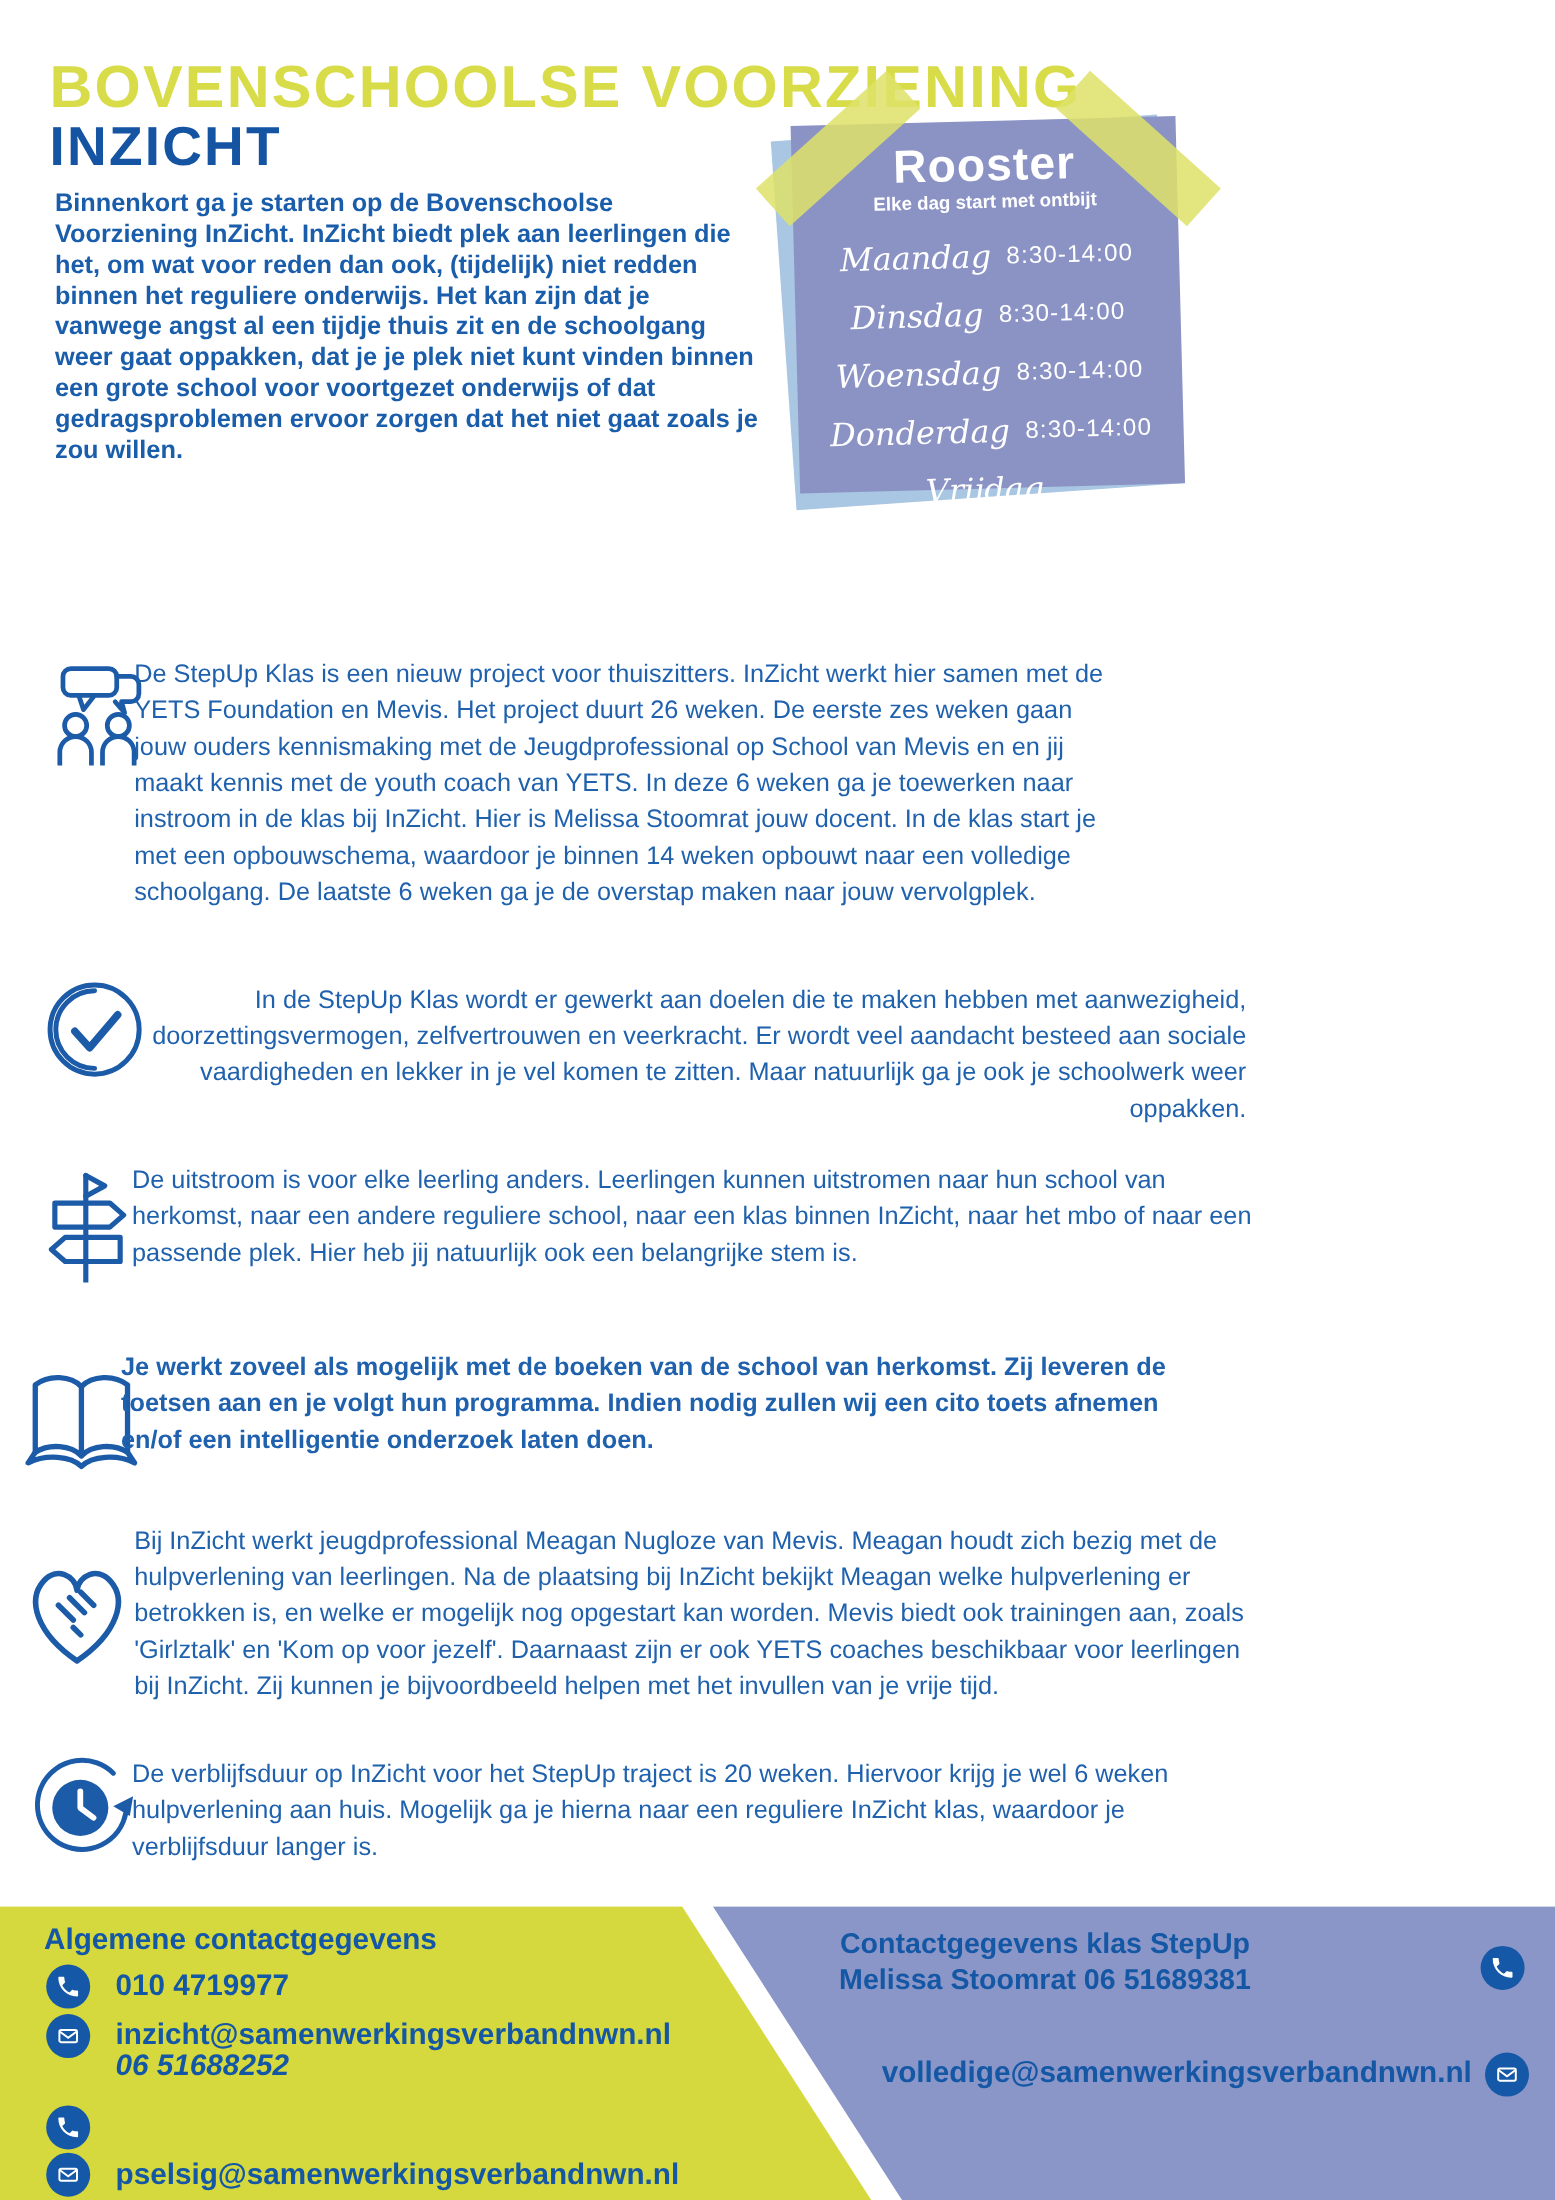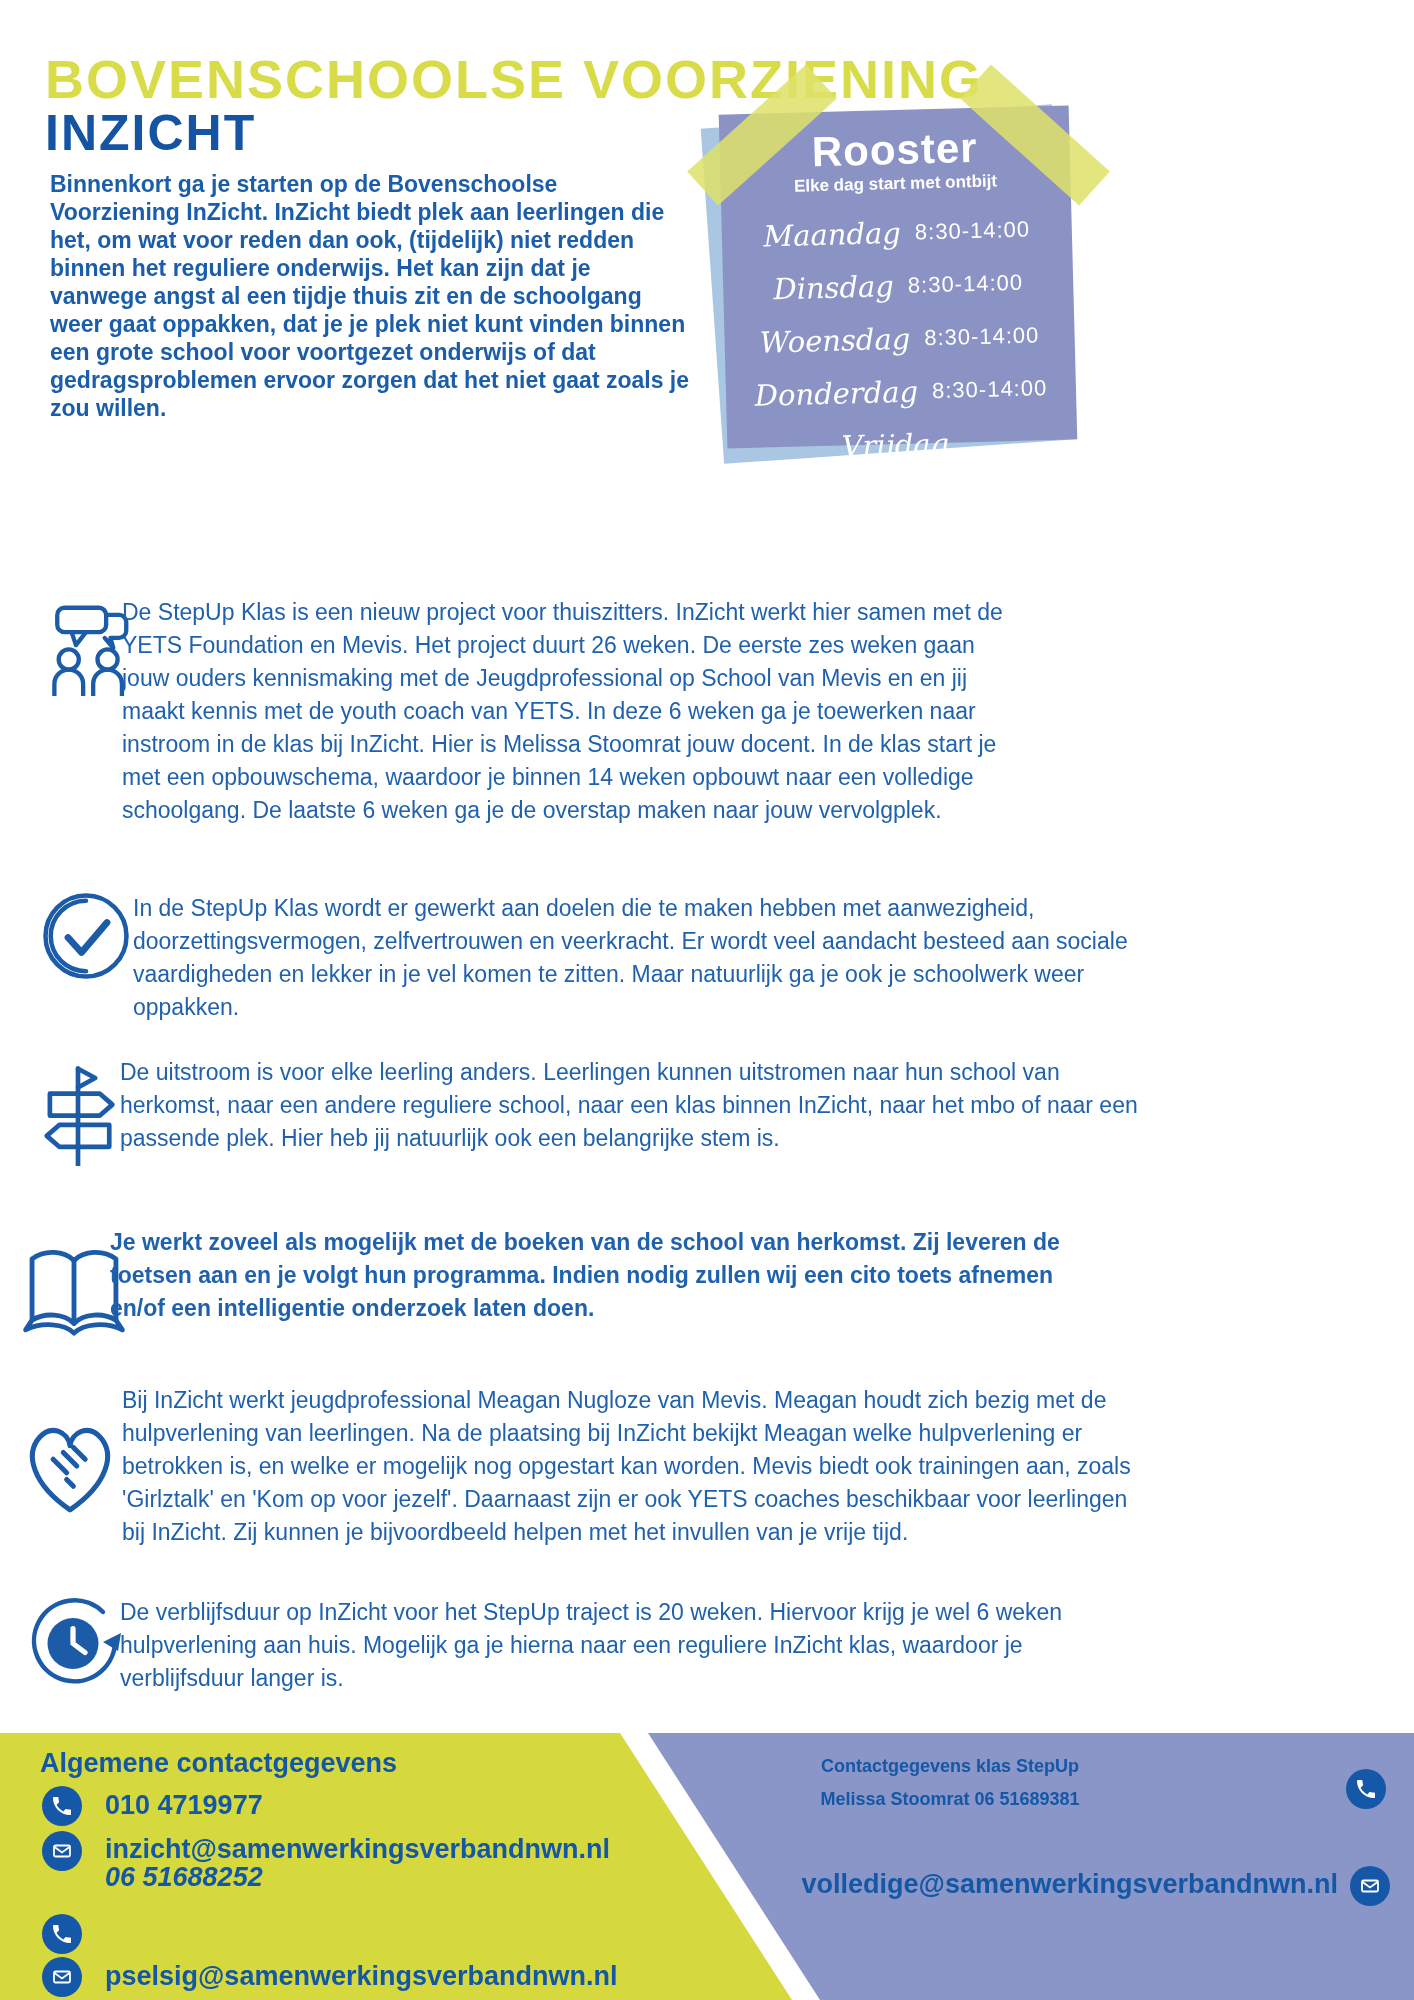"In de StepUp Klas wordt" .s2 { text-align: none -> right }
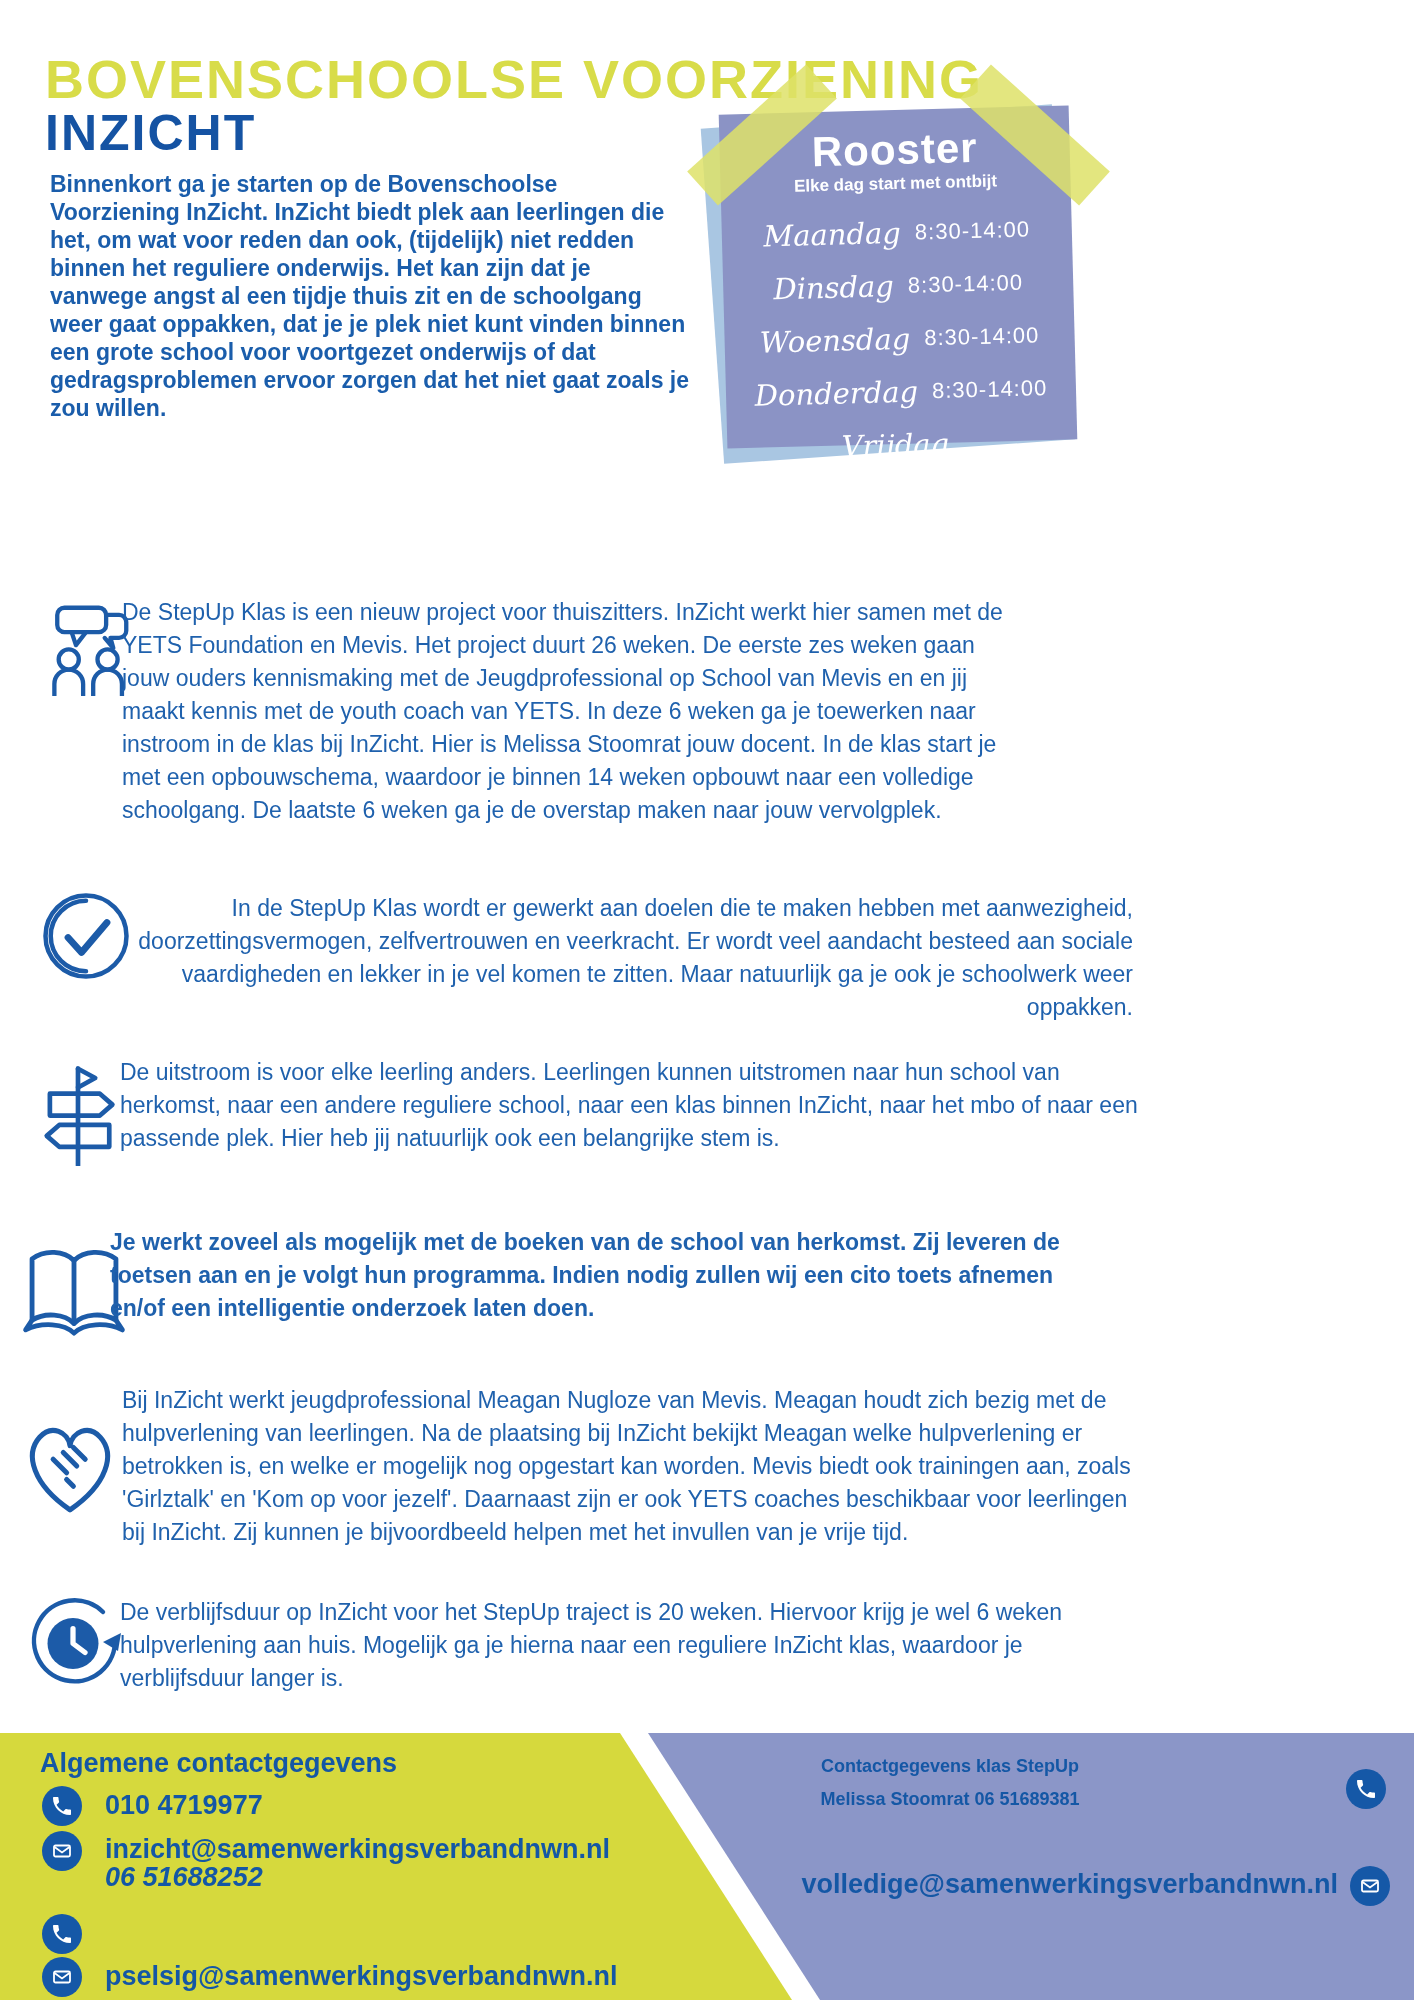"Contactgegevens klas StepUp" .fr-head { font-size: 18px -> 26px }
